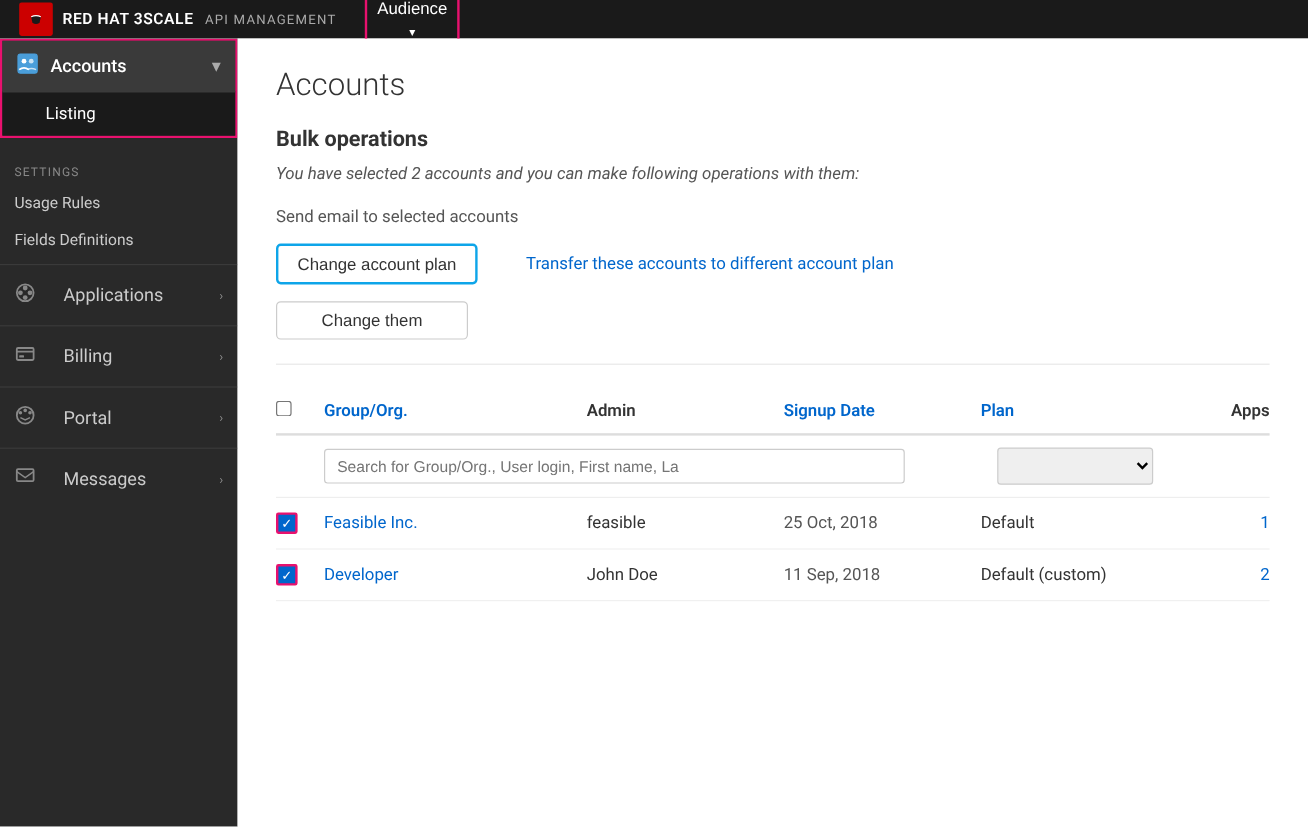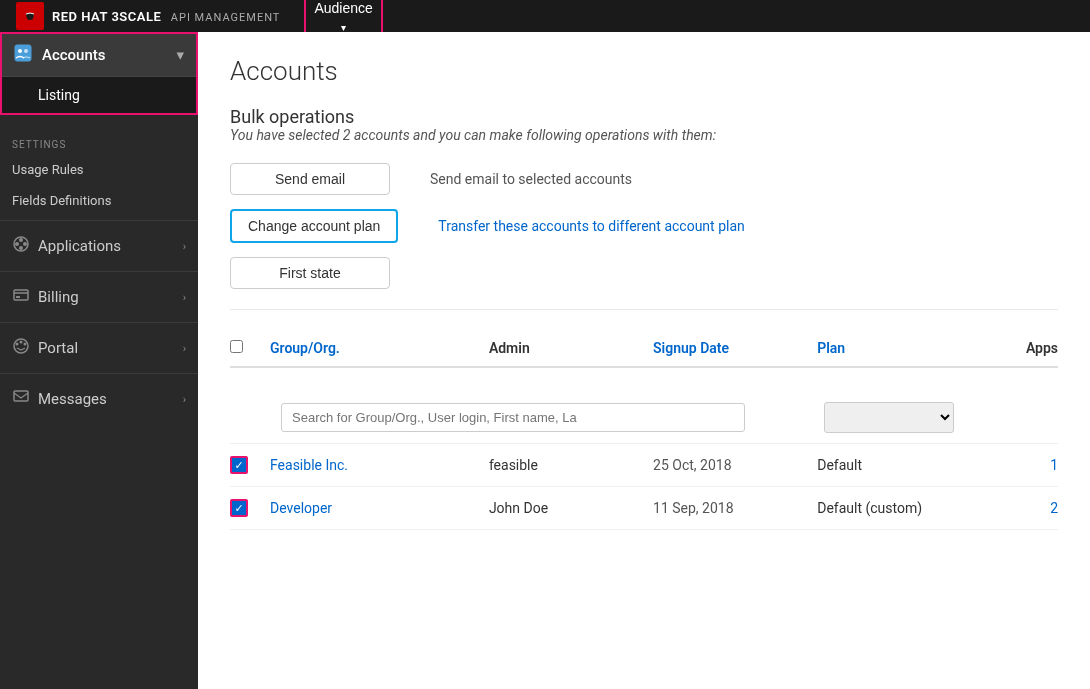"Bulk operations" .bulk-ops-title { font-weight: 400 -> 700; margin-bottom: 0 -> 10px }
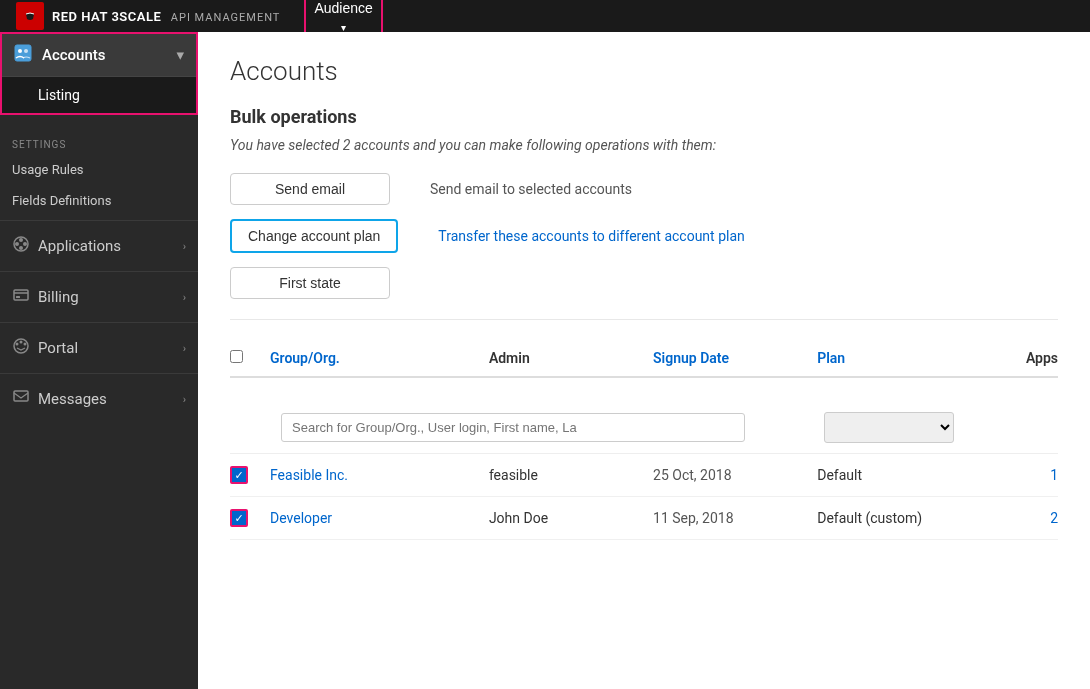"Send email" button.bulk-btn { html: <button>Send email</button> -> none }
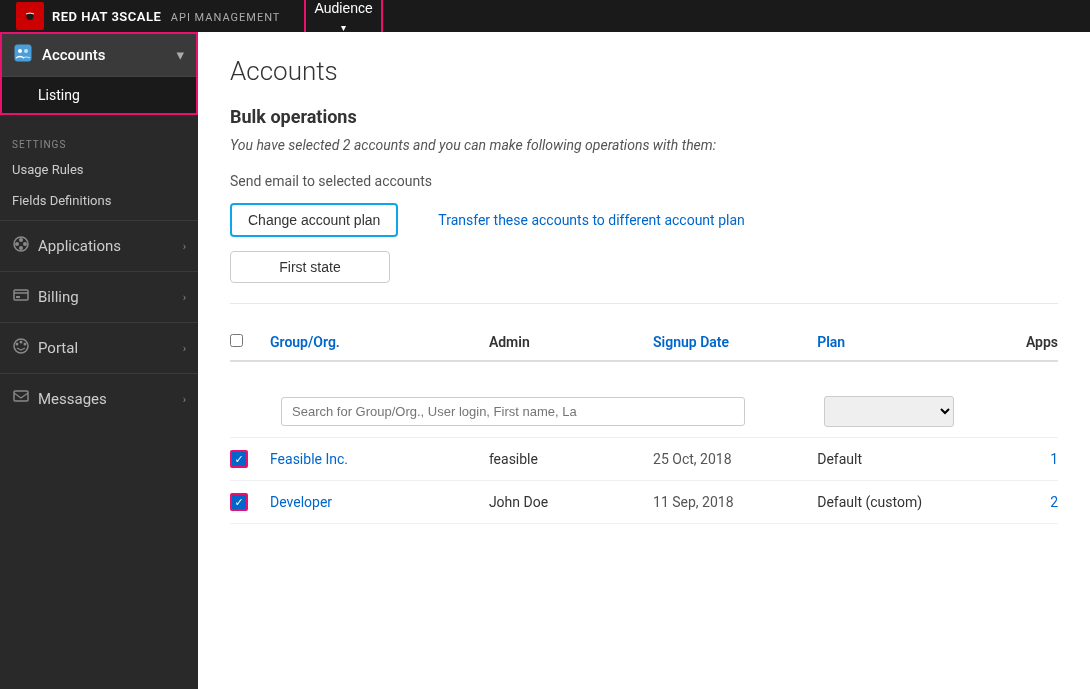"Applications" .sidebar-main-item .item-left { gap: 8px -> 23px }
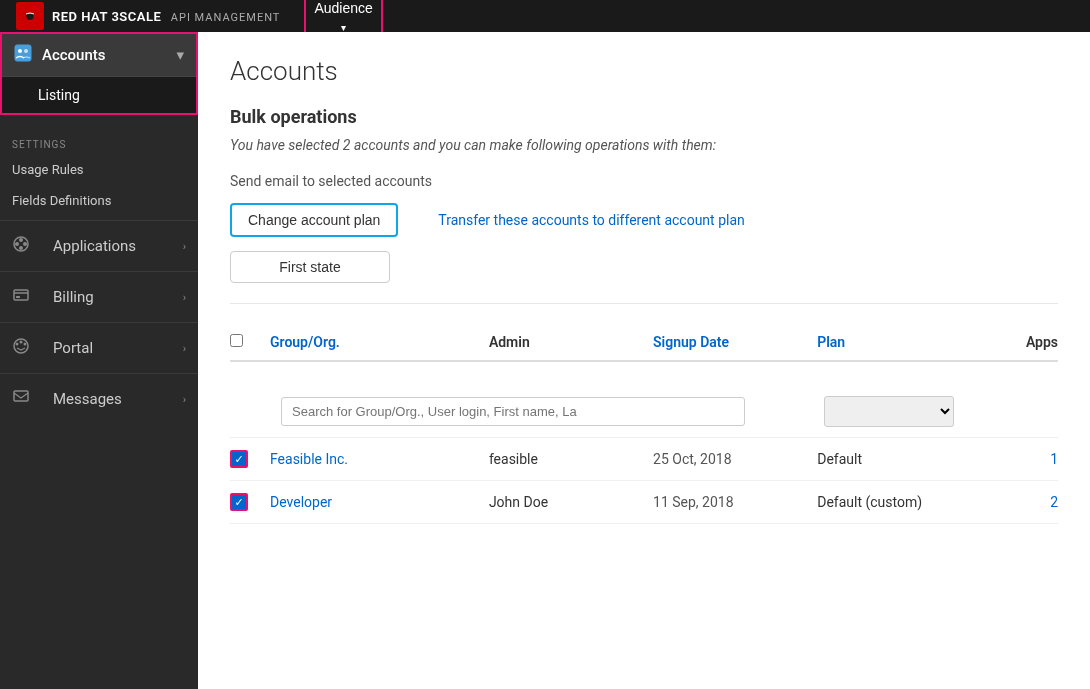"First state" button.bulk-btn { text: First state -> Change them }
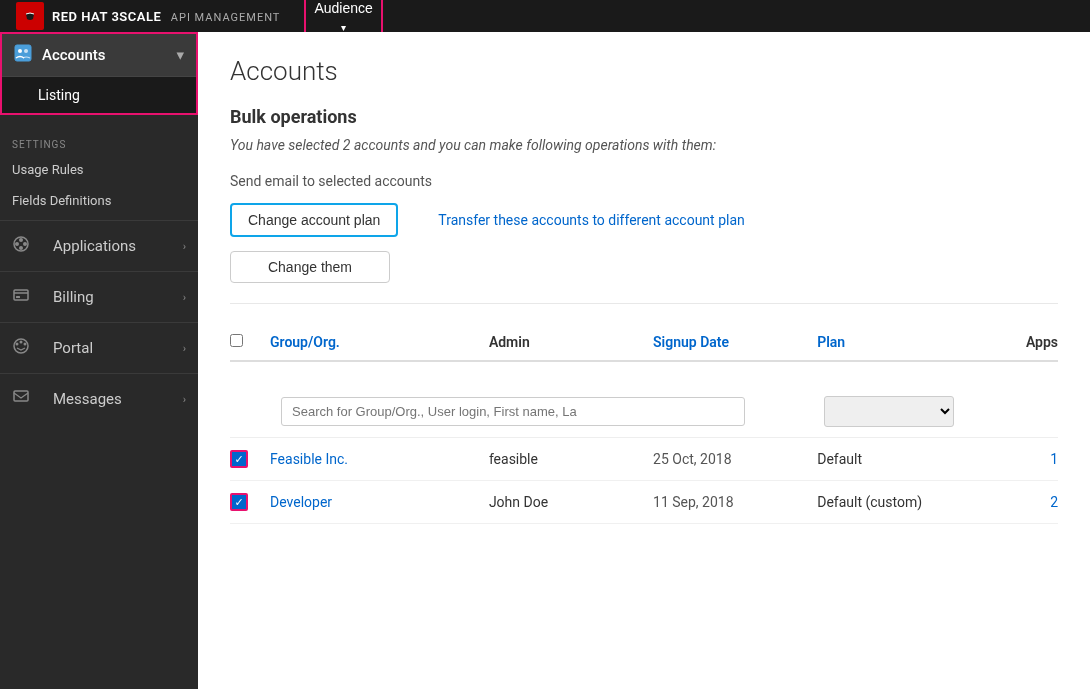"Search for Group/Org., User login," .table-filter-row { gap: 11px -> 0; margin-top: 24px -> none }
